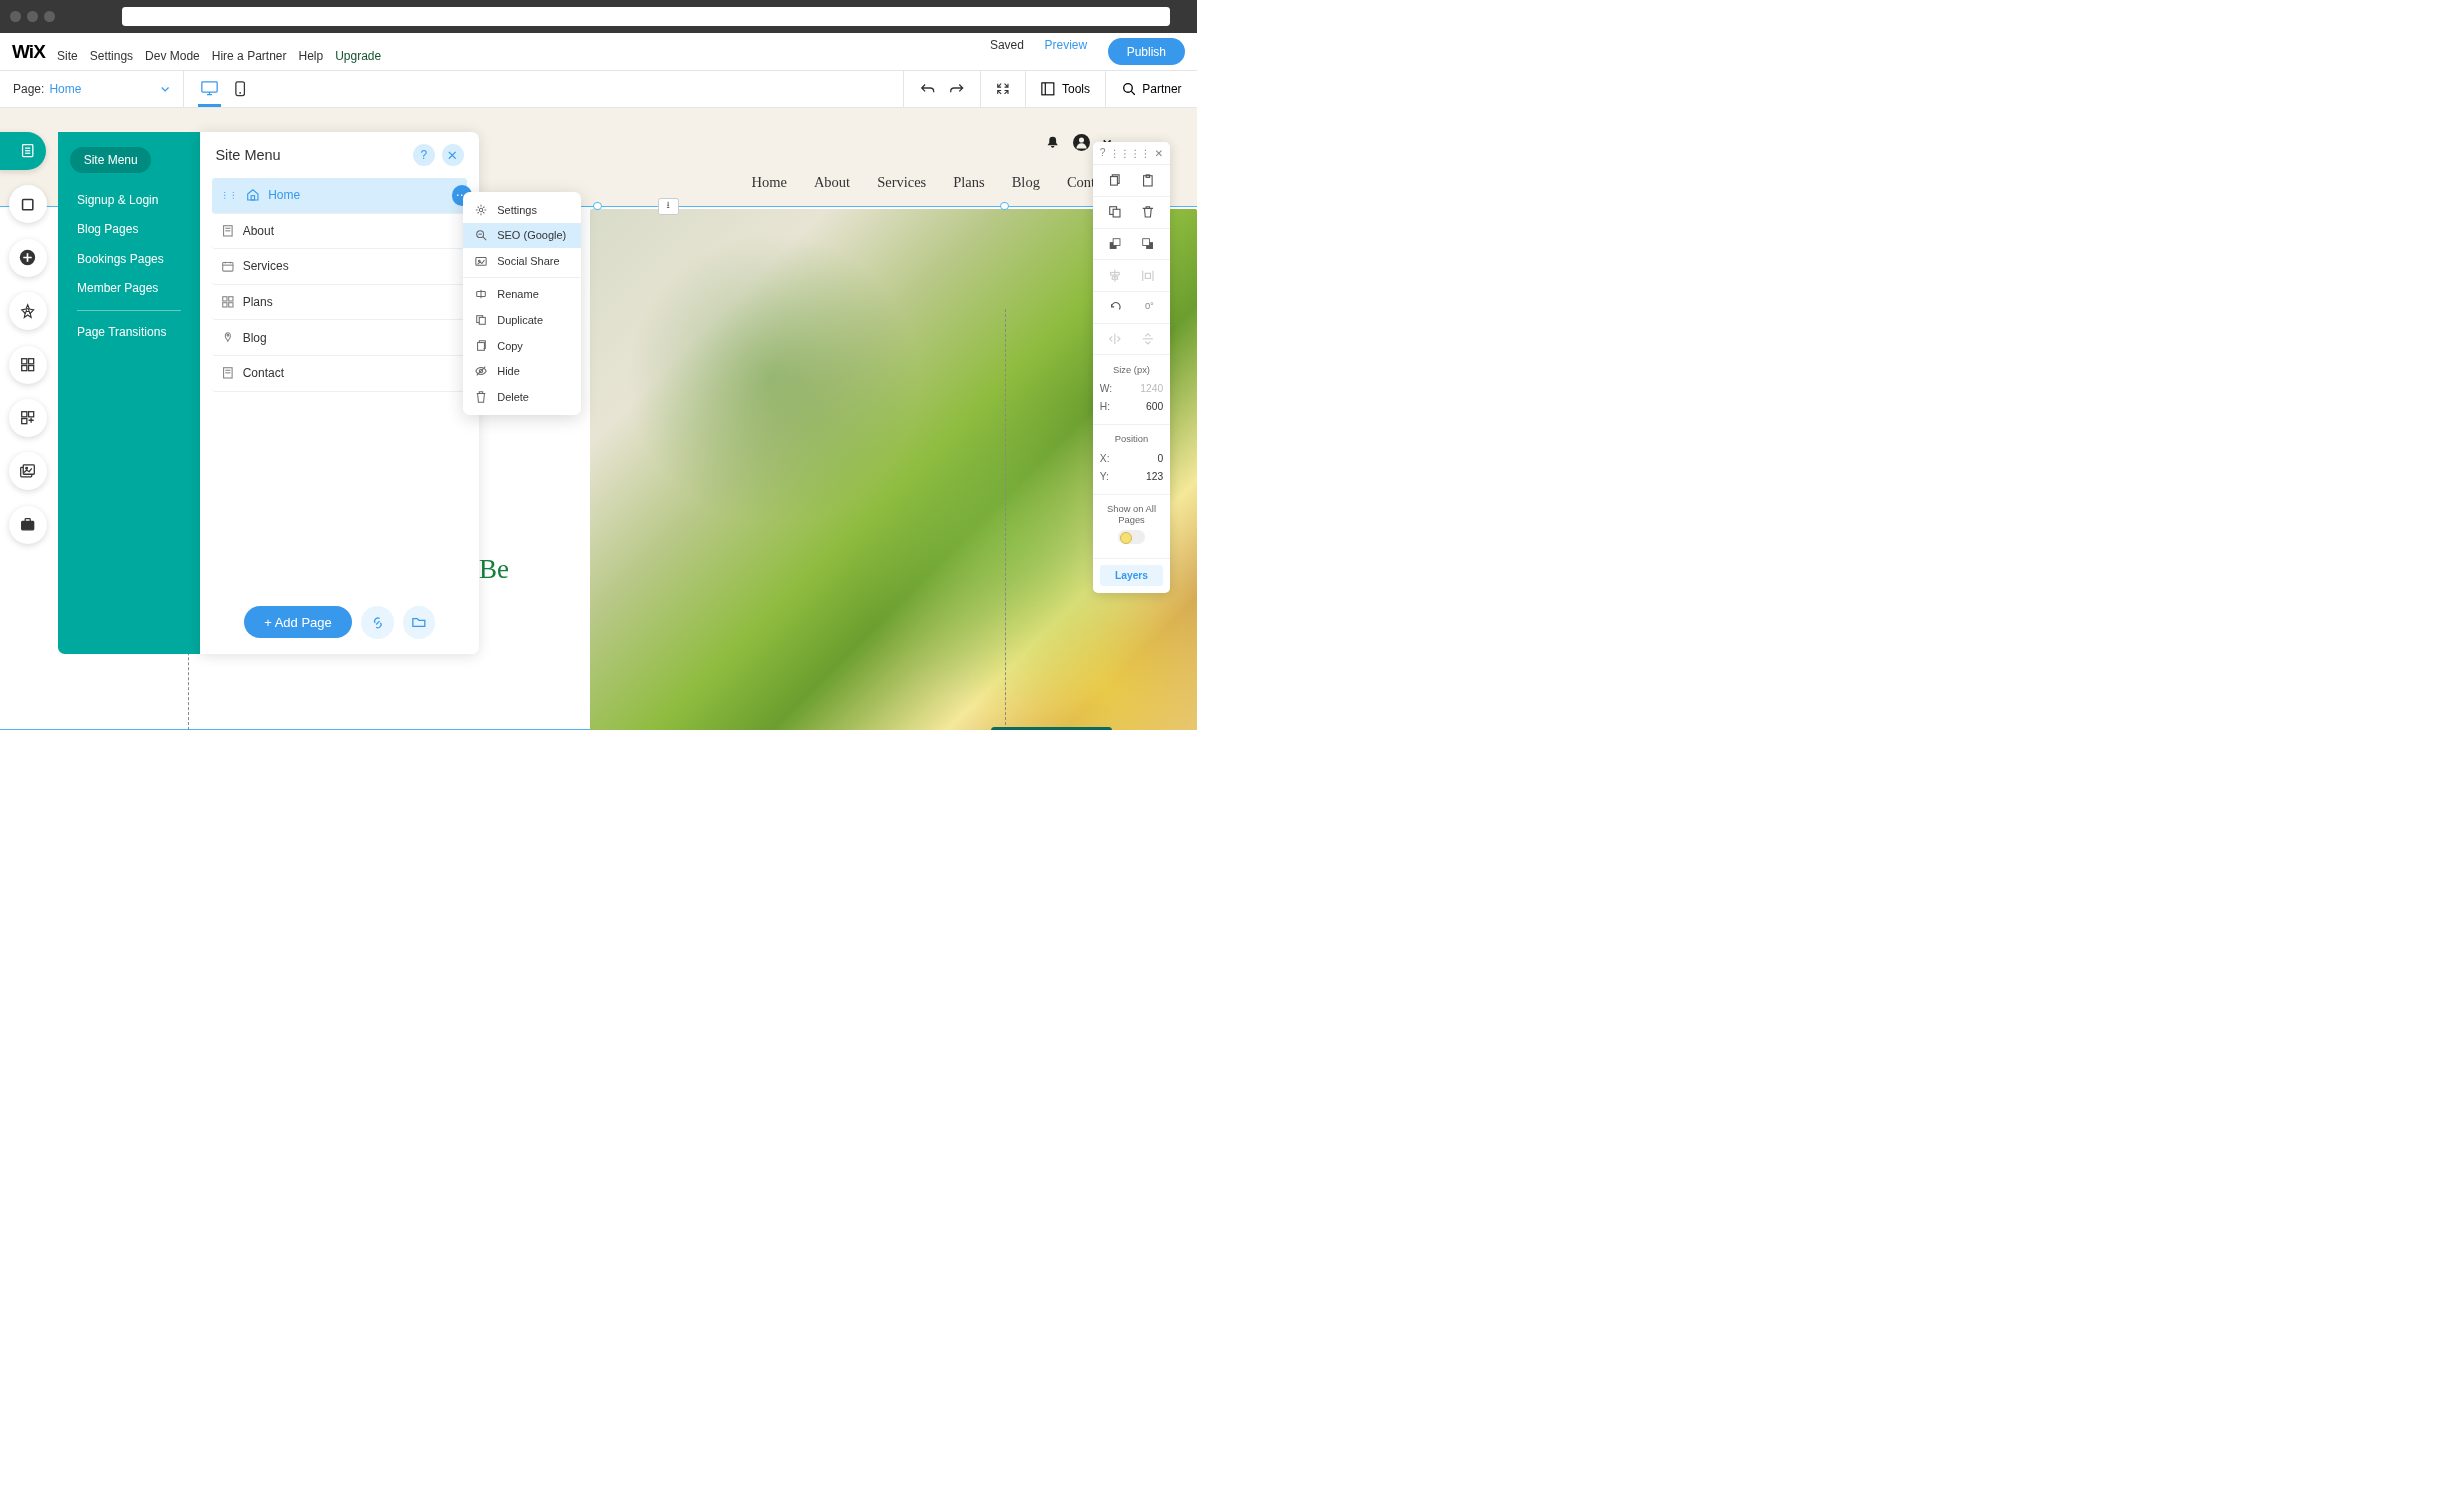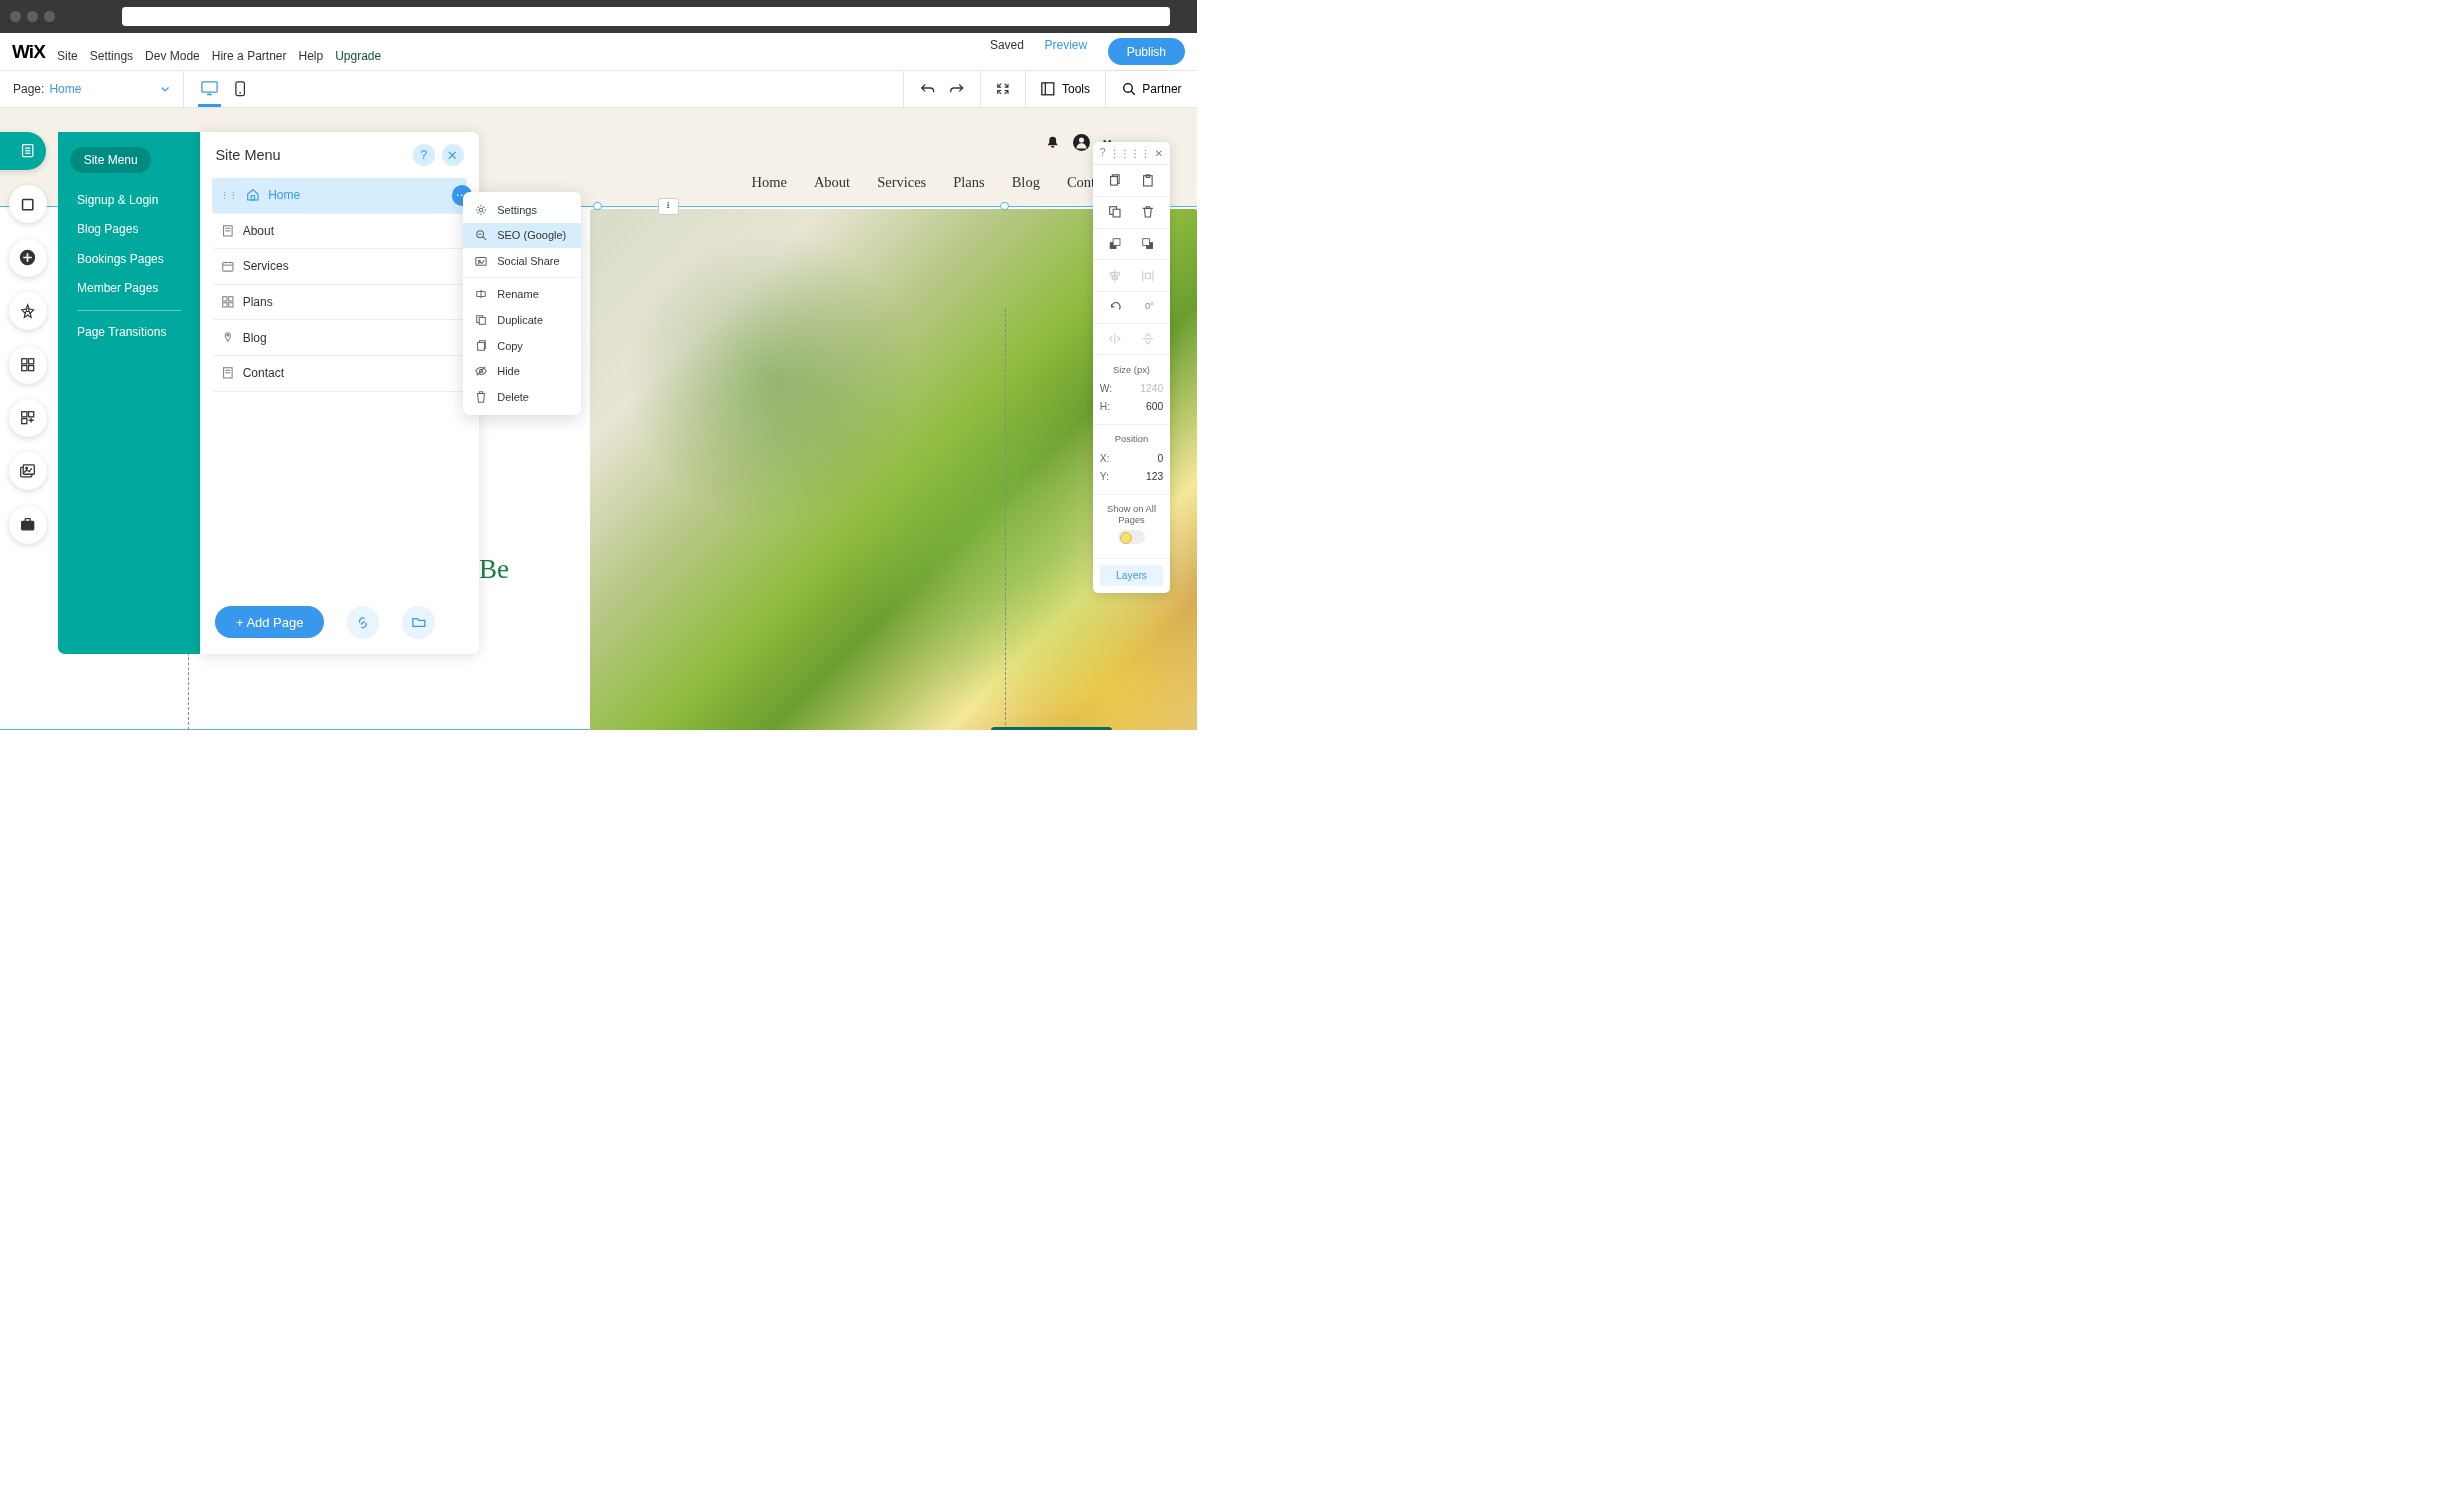"Layers" .layers-btn { font-weight: none -> bold }
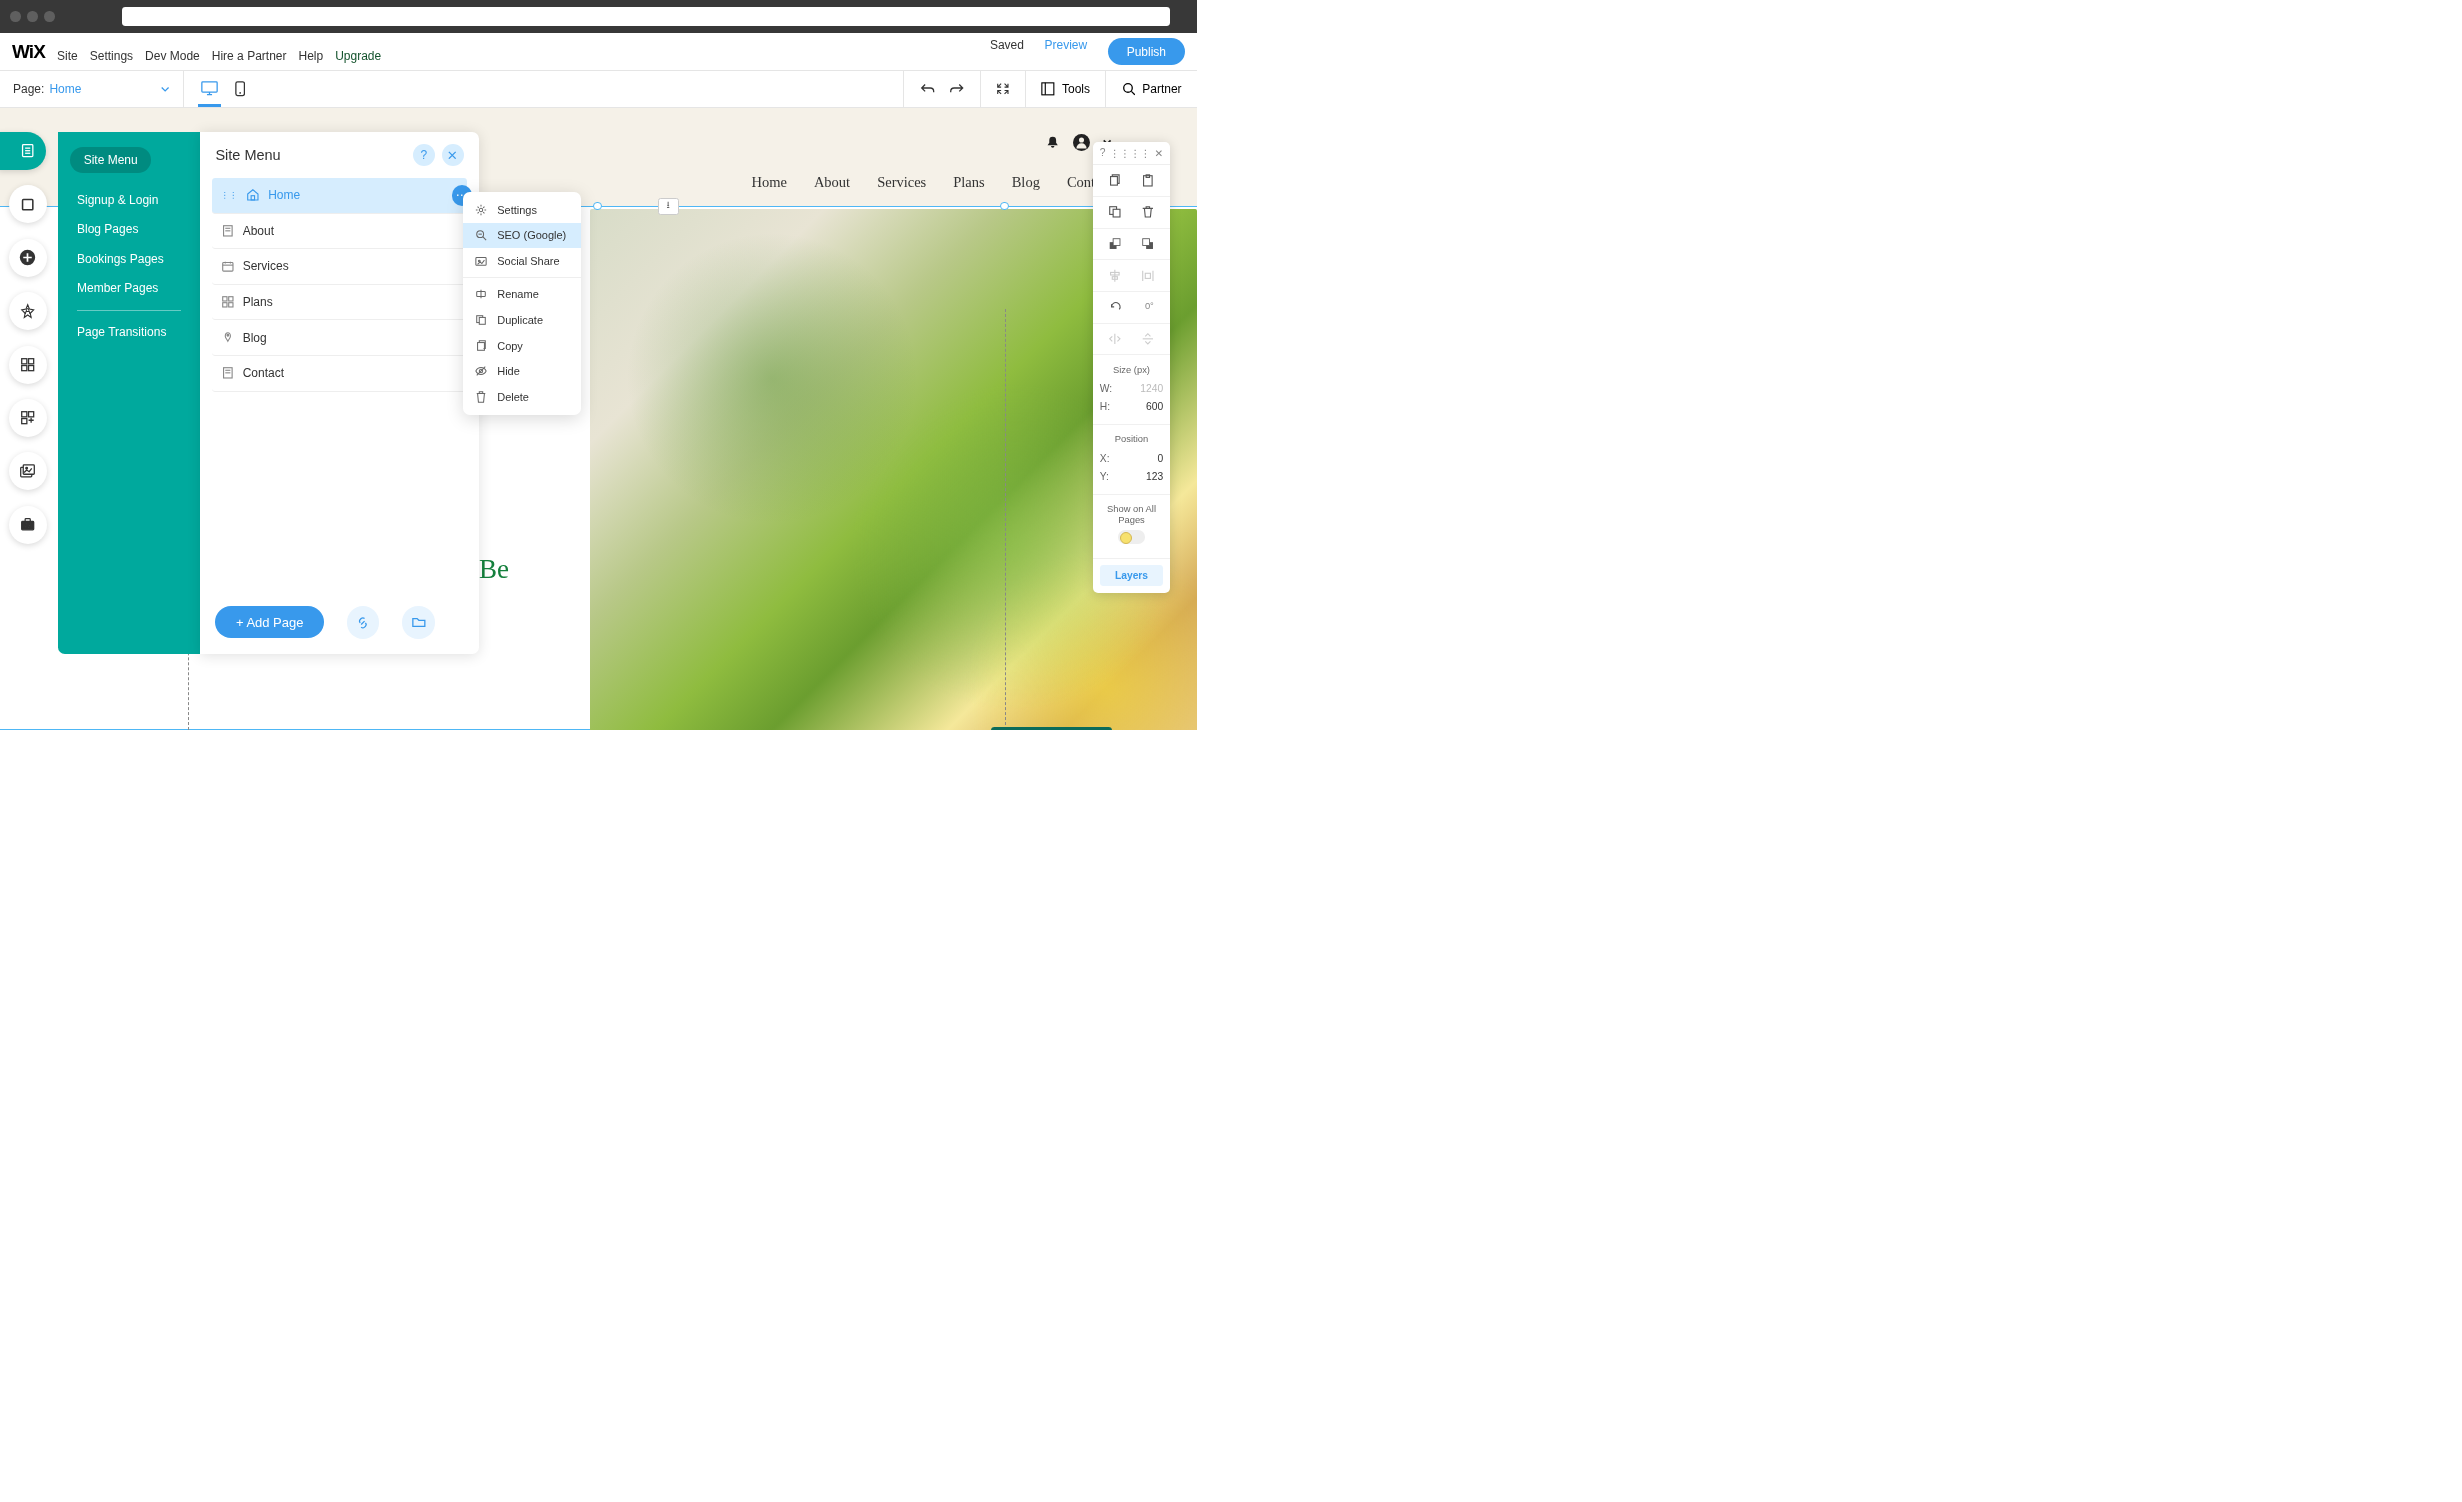"+ Add Page" .pages-footer { gap: 23px -> 9px; justify-content: none -> center }
